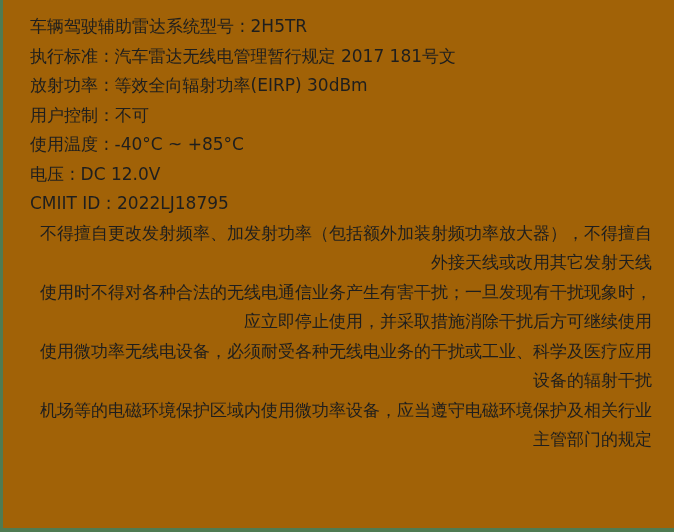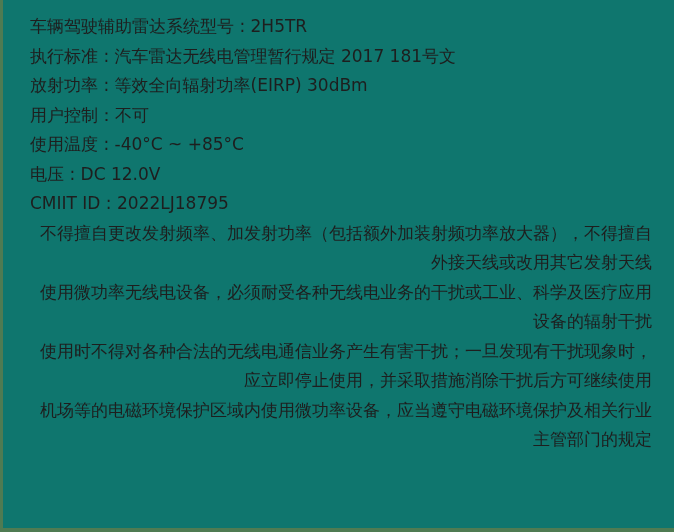"车辆驾驶辅助雷达系统型号 : 2H5TR" div.label-card { background: #0f766e -> #a16207 }
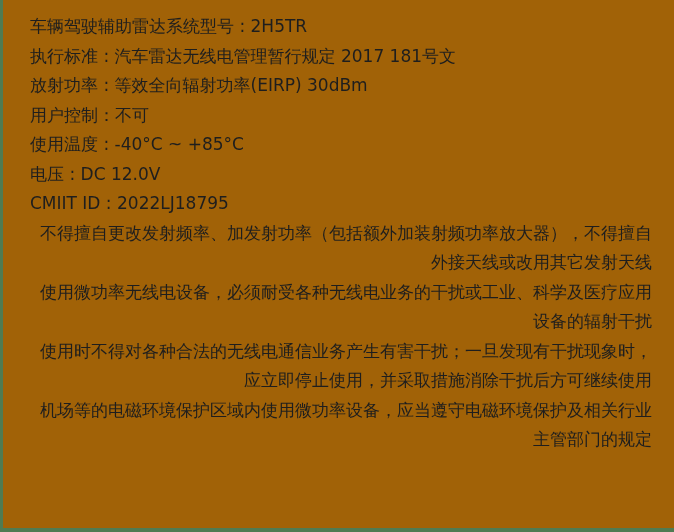"使用微功率无线电设备，必须耐受各种无线电业务的干扰或工业、科学及医疗应用设备的辐" p { order: before "使用时不得对各种合法的无线电通信业务产生有害干扰；一旦发现有干扰现象时，应立即停" -> after "使用时不得对各种合法的无线电通信业务产生有害干扰；一旦发现有干扰现象时，应立即停" }
